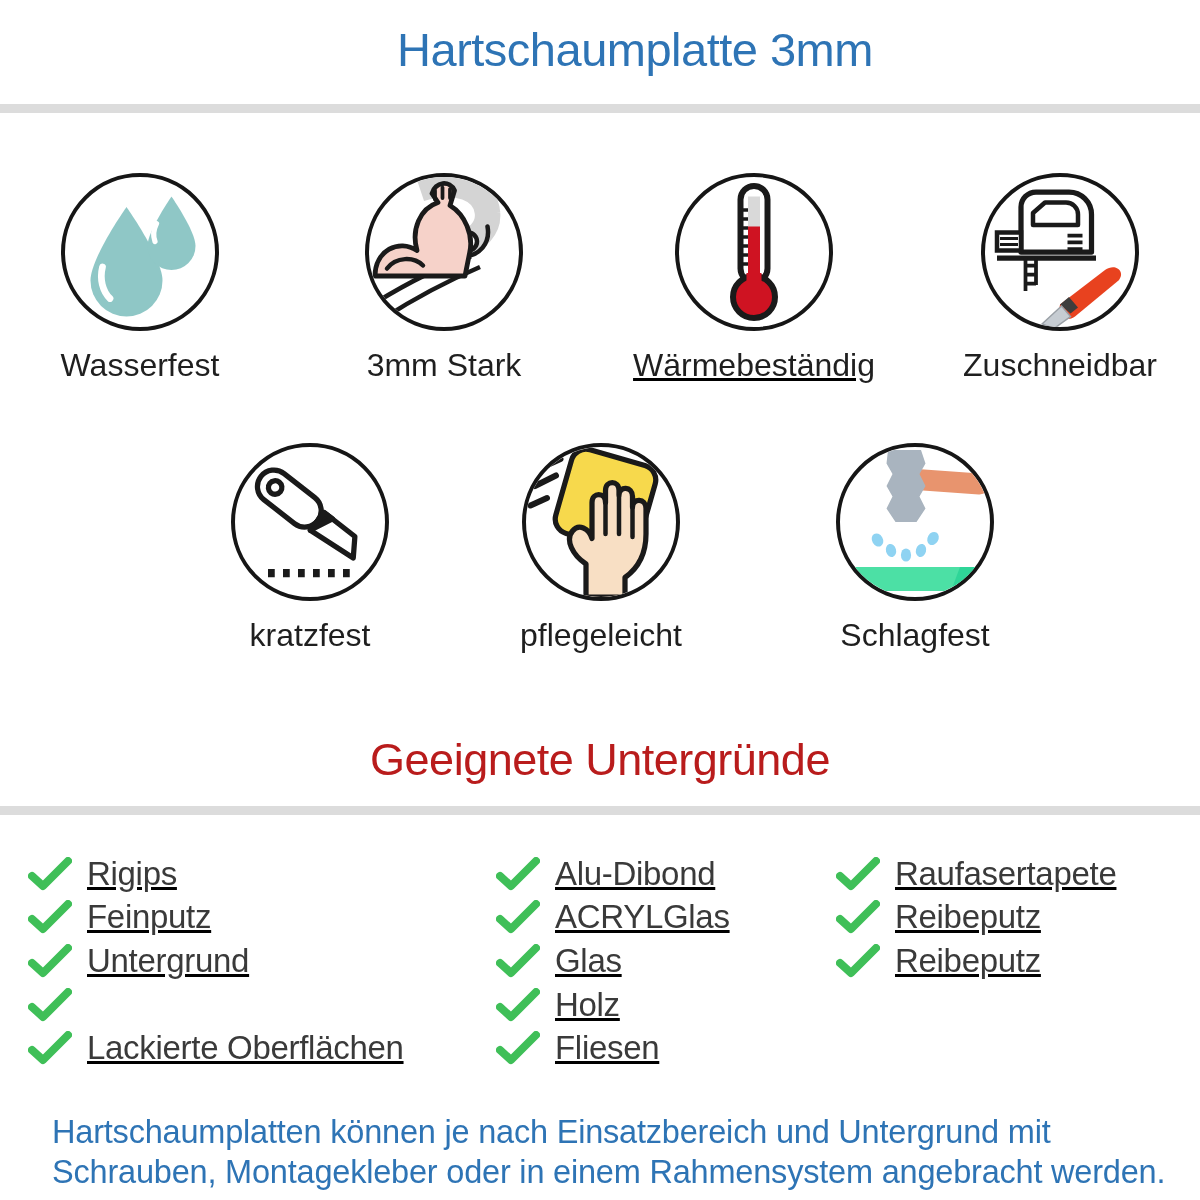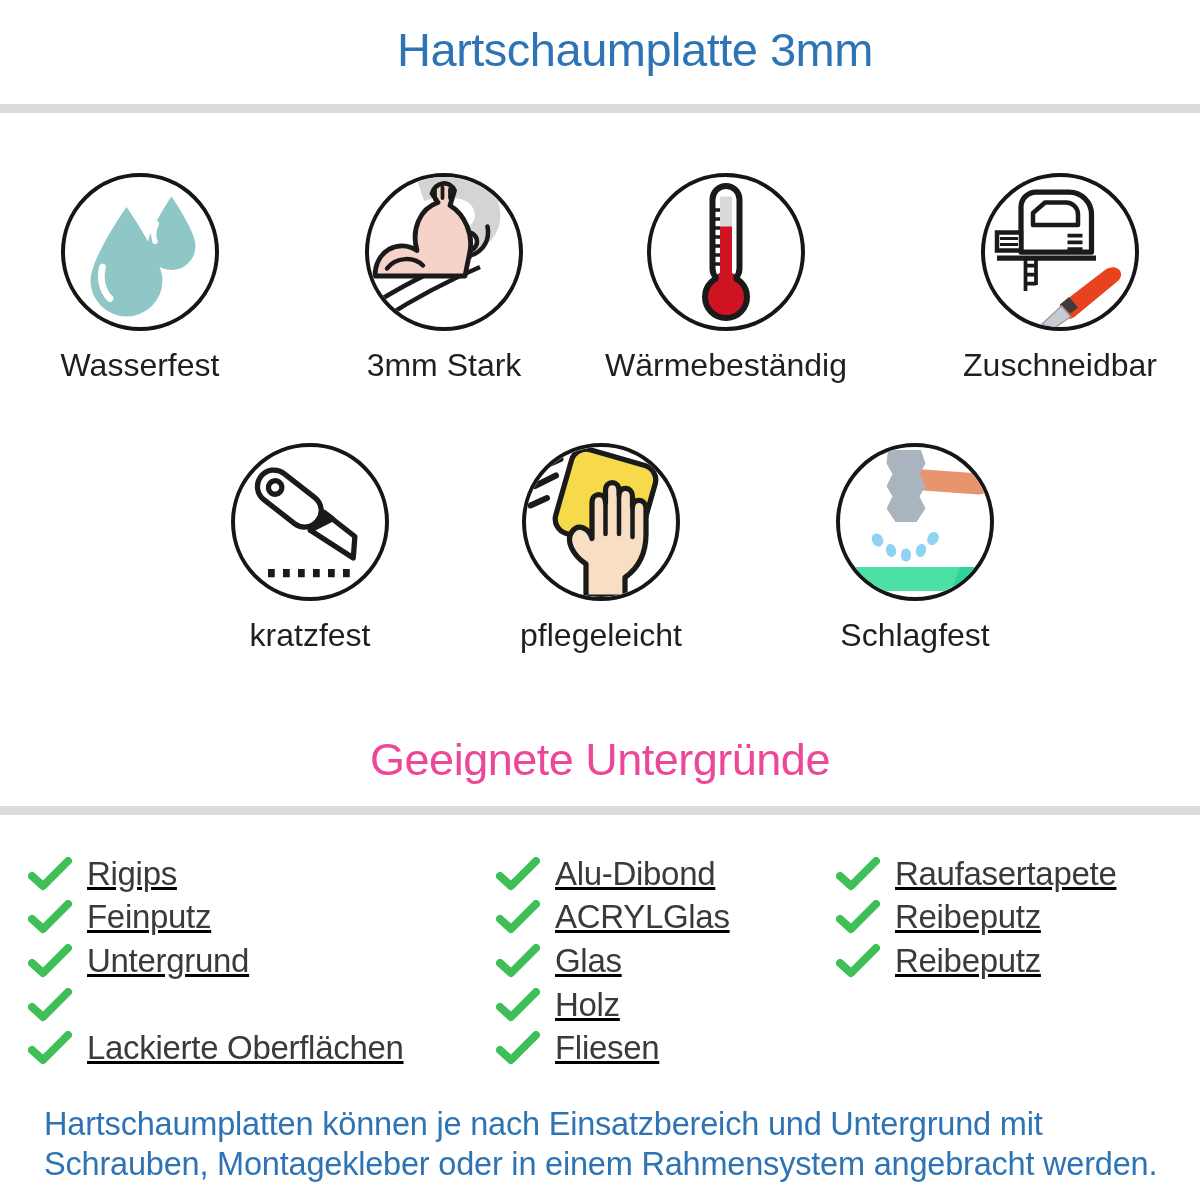"Wärmebeständig" div.feature { left: 566px -> 594px; text-decoration: none -> underline }
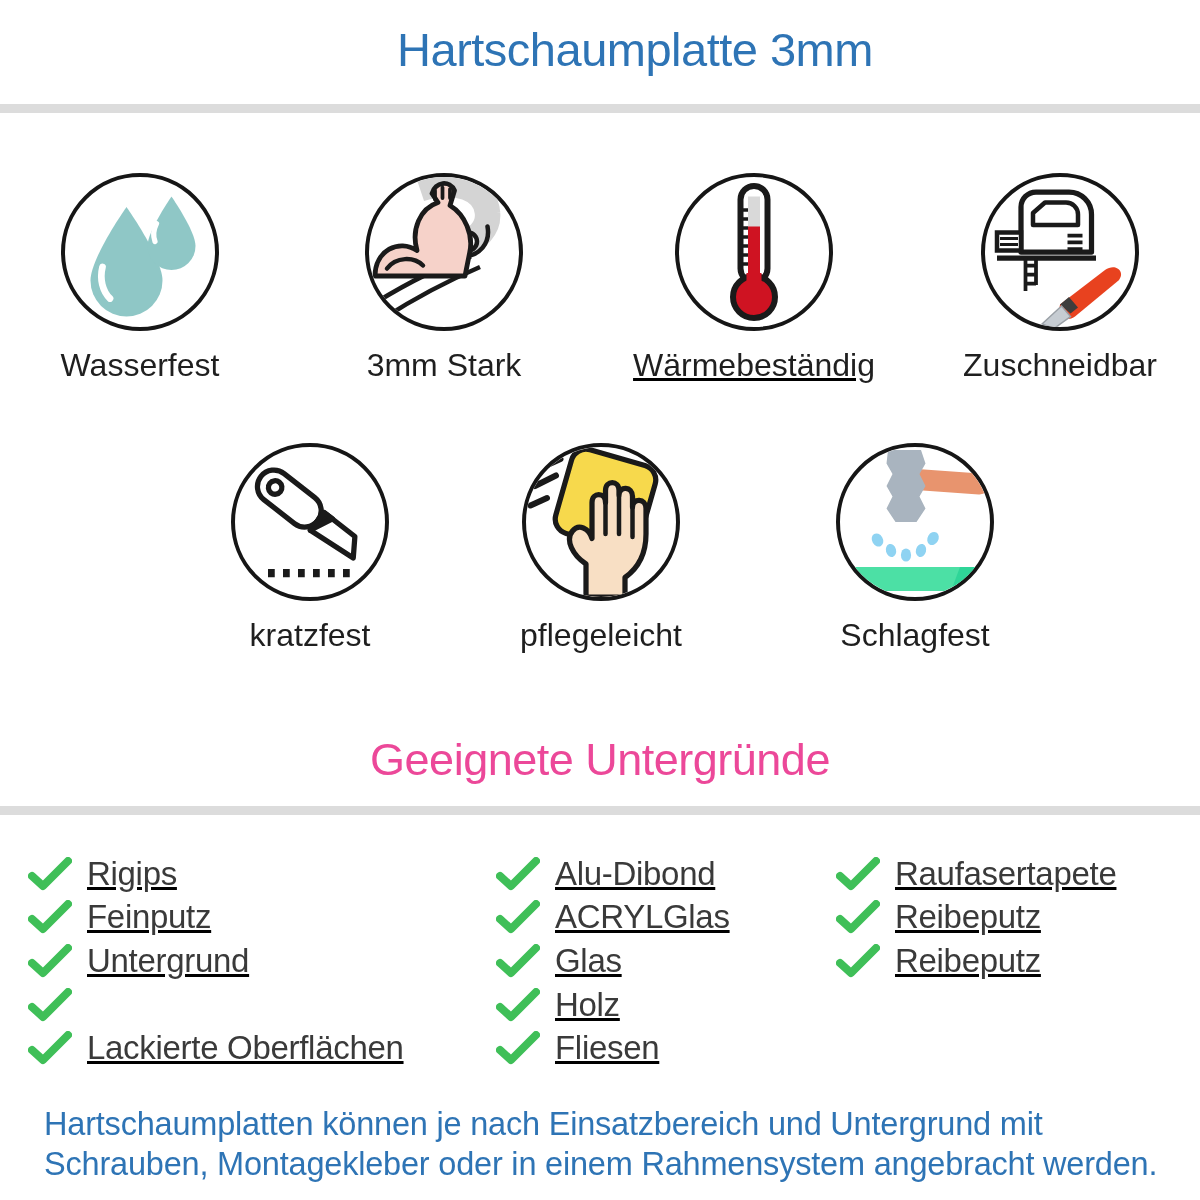"Geeignete Untergründe" .section-title { color: #ec4899 -> #b91c1c }
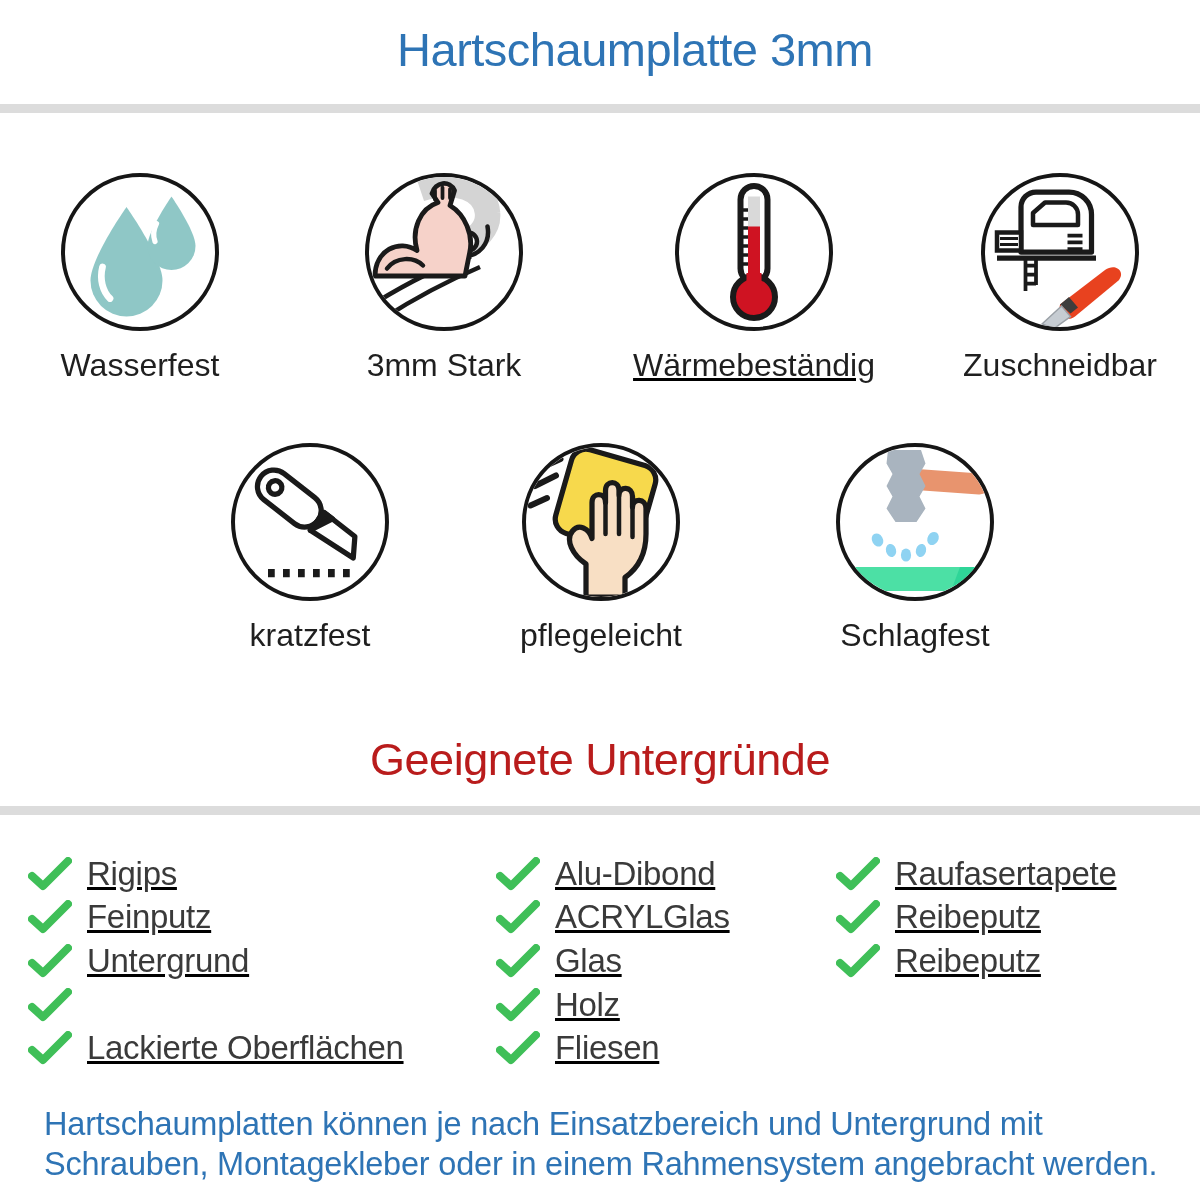"Hartschaumplatten können je nach" .footer-note { margin: 0 -> 8px }
